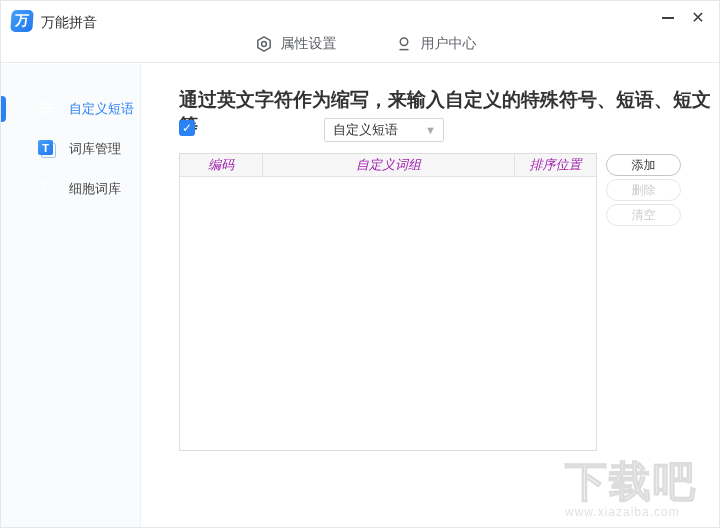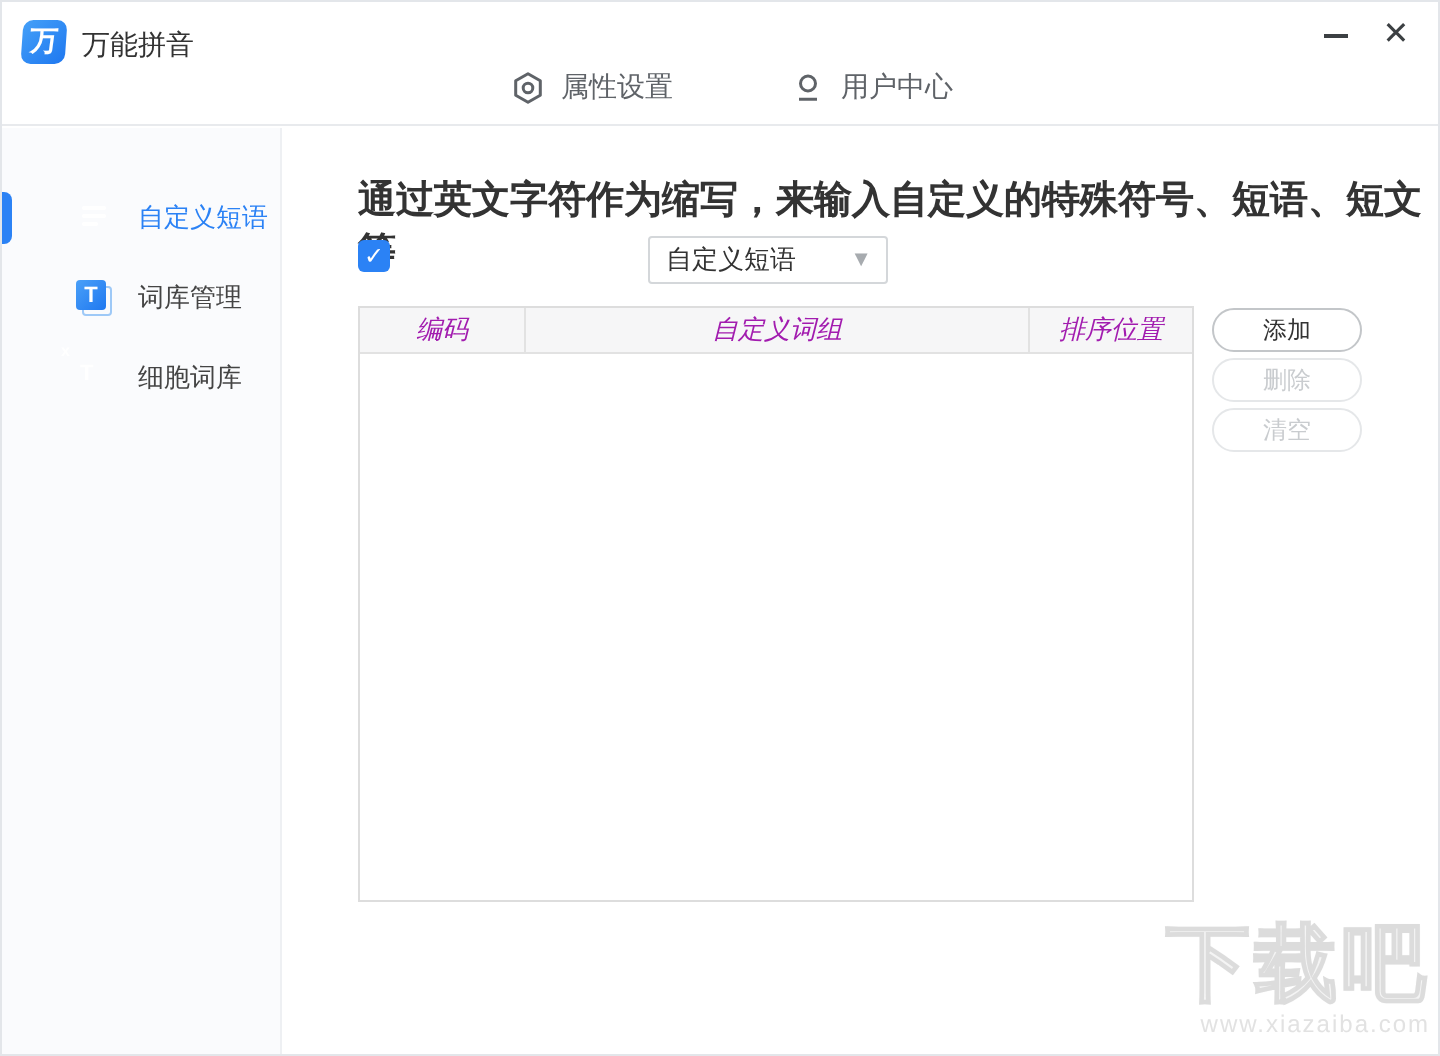"下载吧" .watermark { text-align: right -> left }
